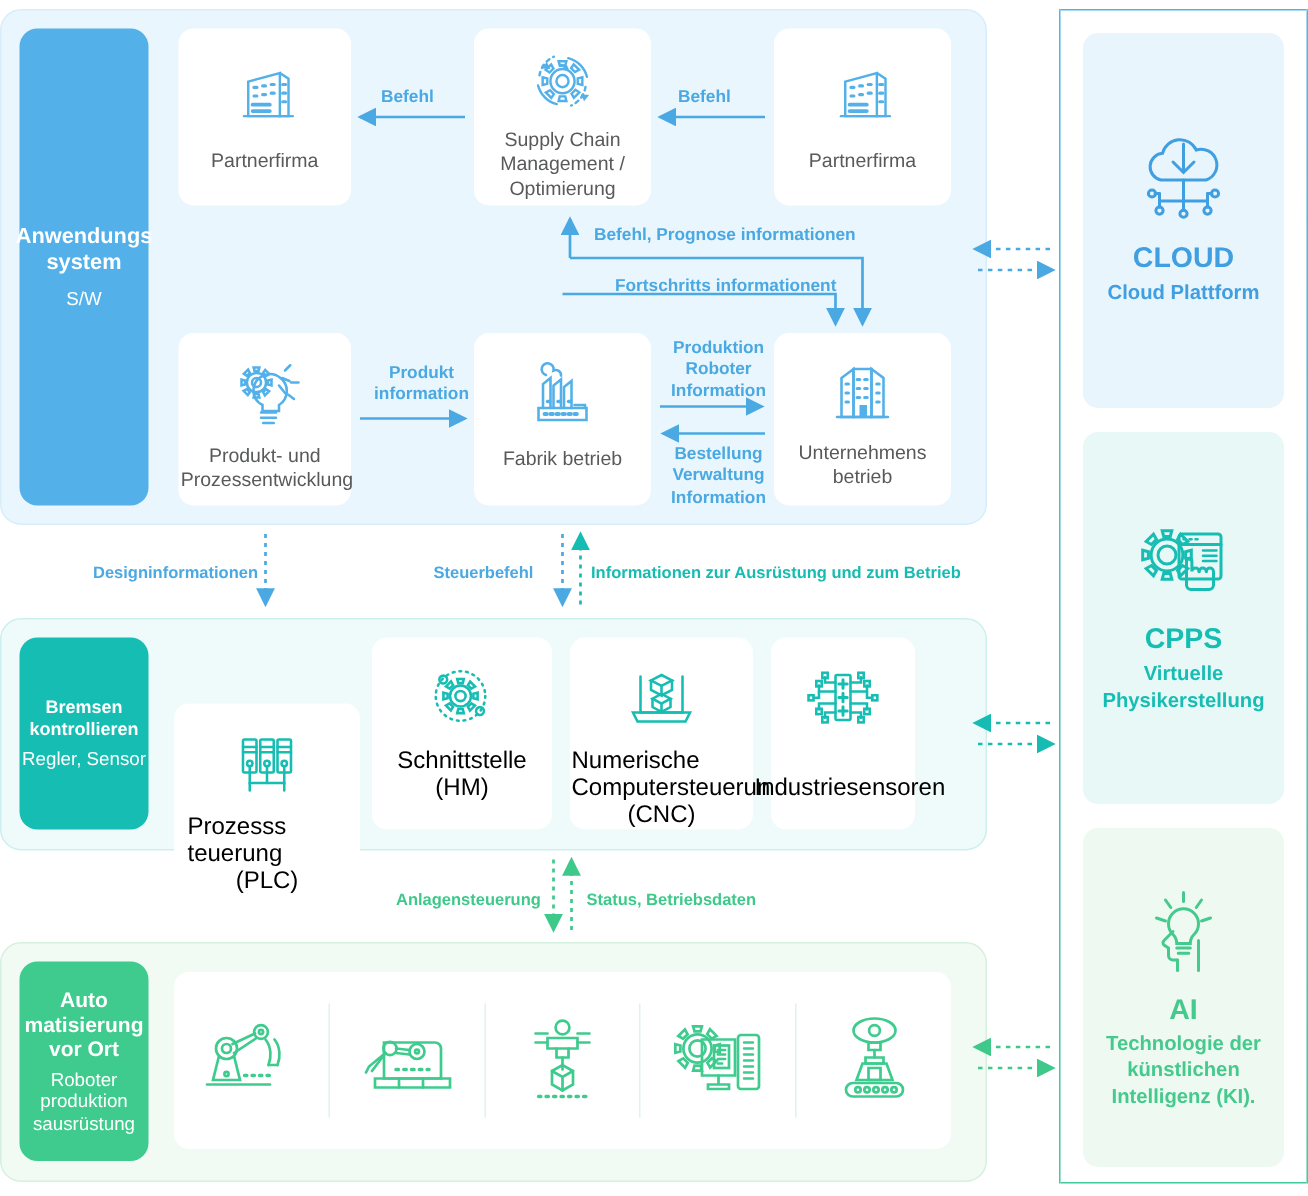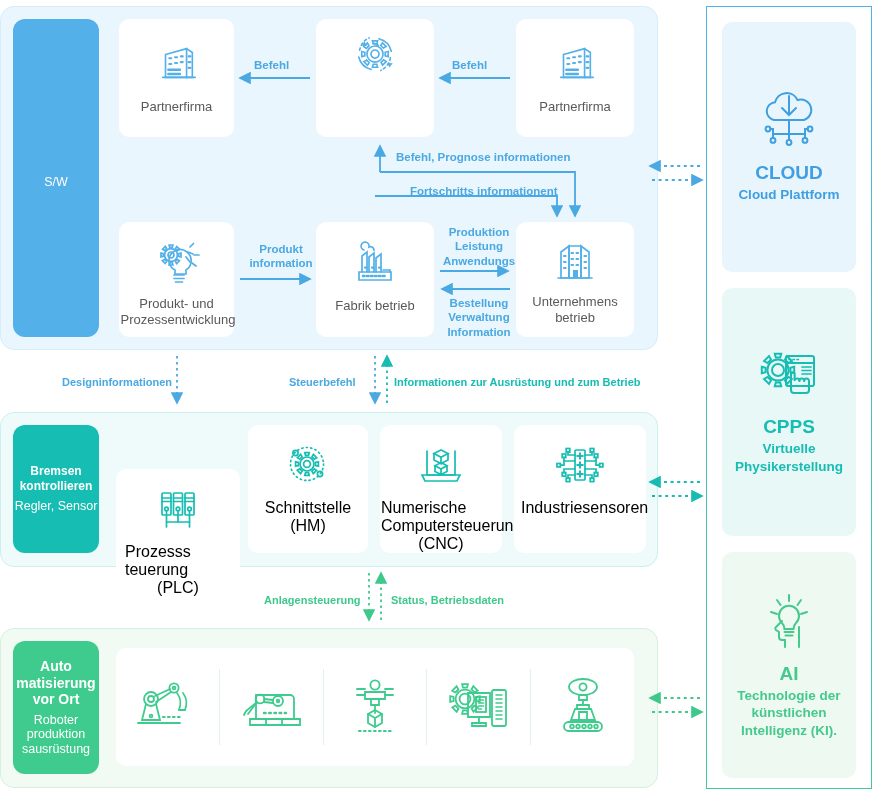"Supply Chain Management / Optimierung" div.lbl { html: none -> <div>Supply Chain Management / Optimierung</div> }
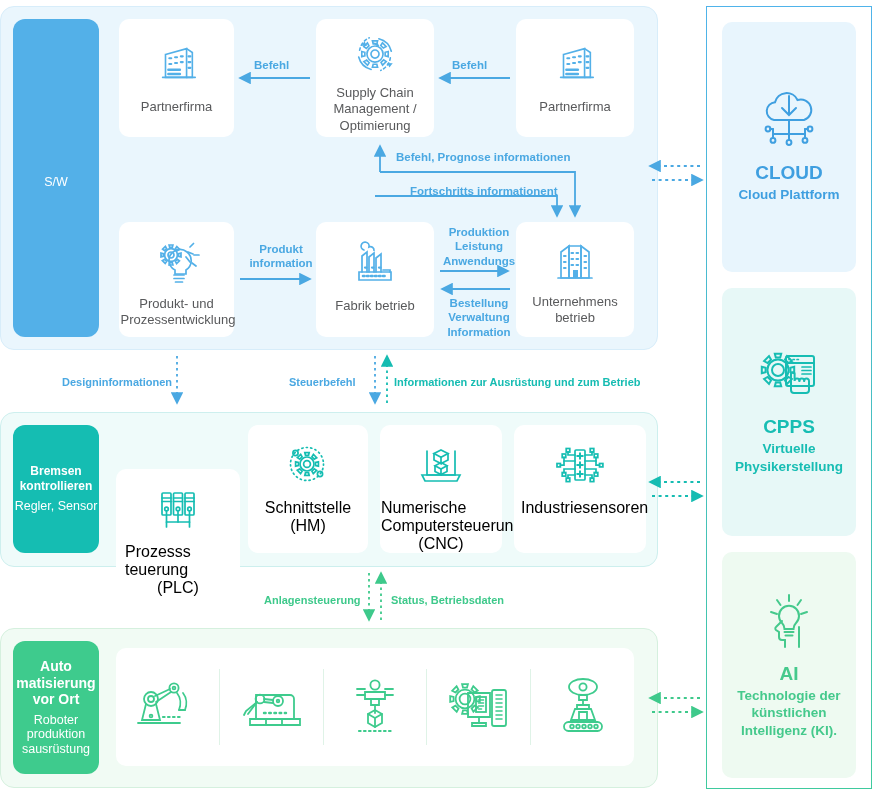"Anwendungs system" div.t1 { html: none -> <div>Anwendungs system</div> }
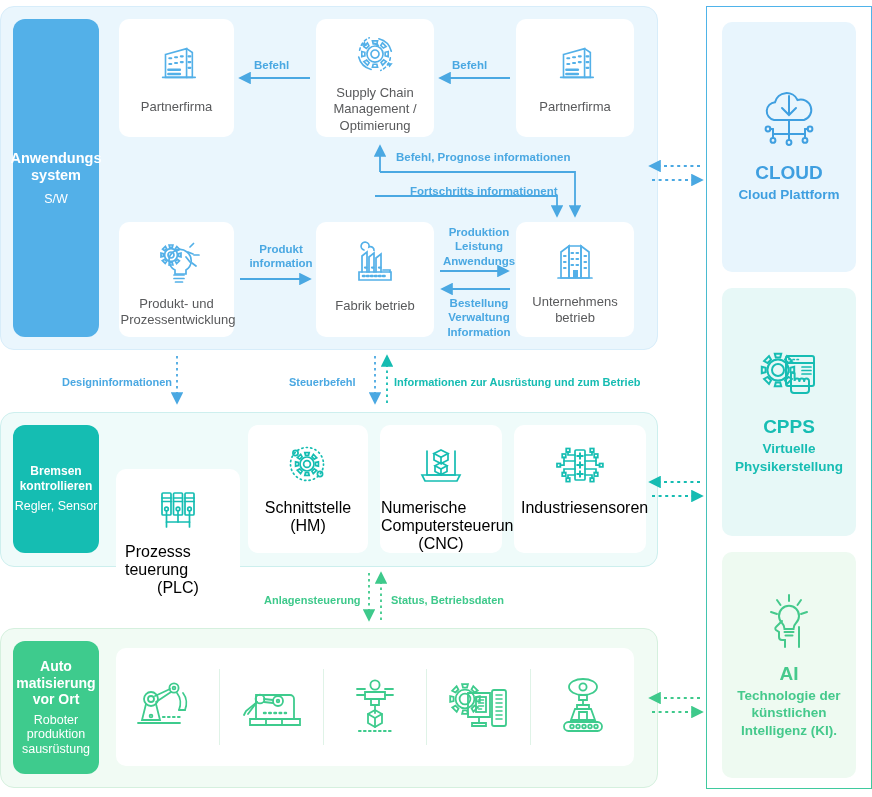"Produktion Leistung Anwendungs" div.flowlbl { text: Leistung Anwendungs -> Roboter Information }
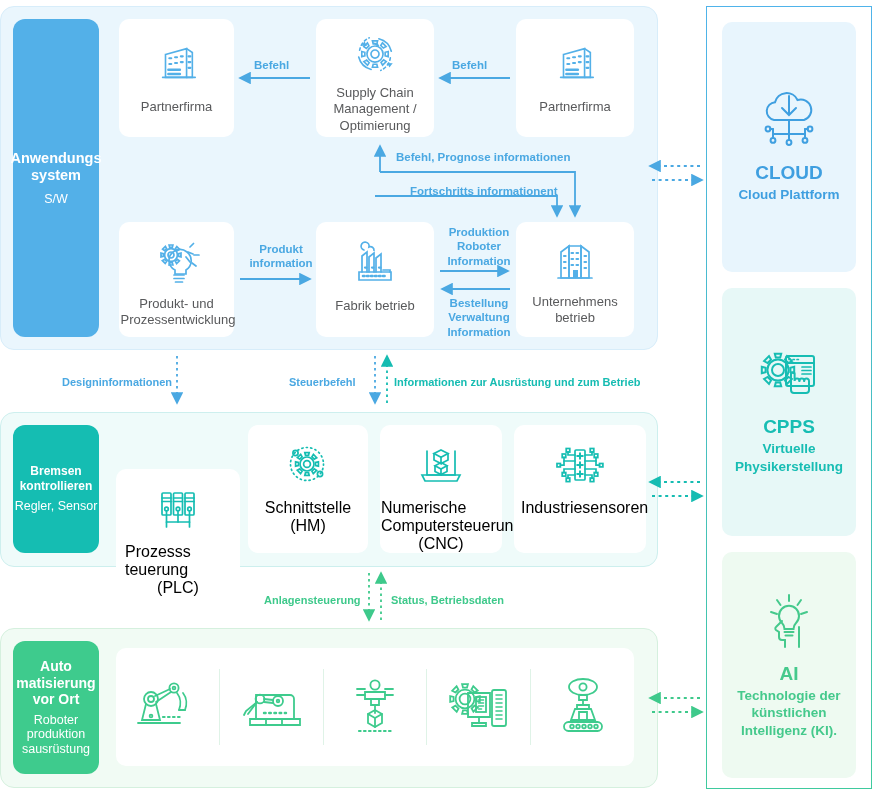"Industriesensoren" #k-sens { justify-content: none -> space-between; width: 132px -> 96px }
